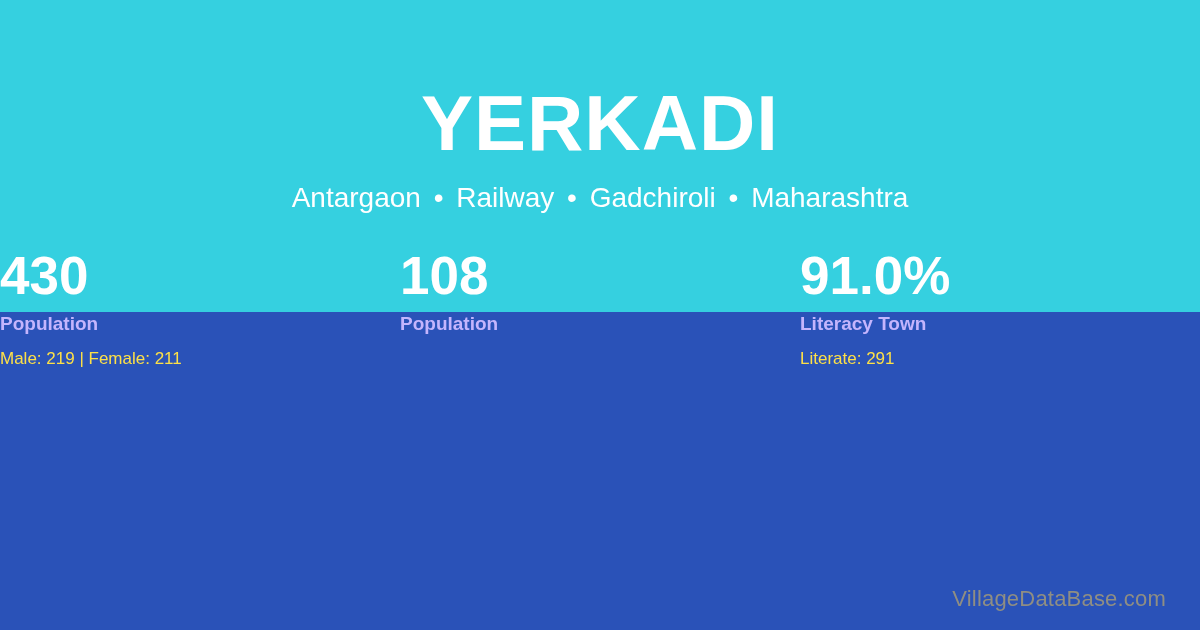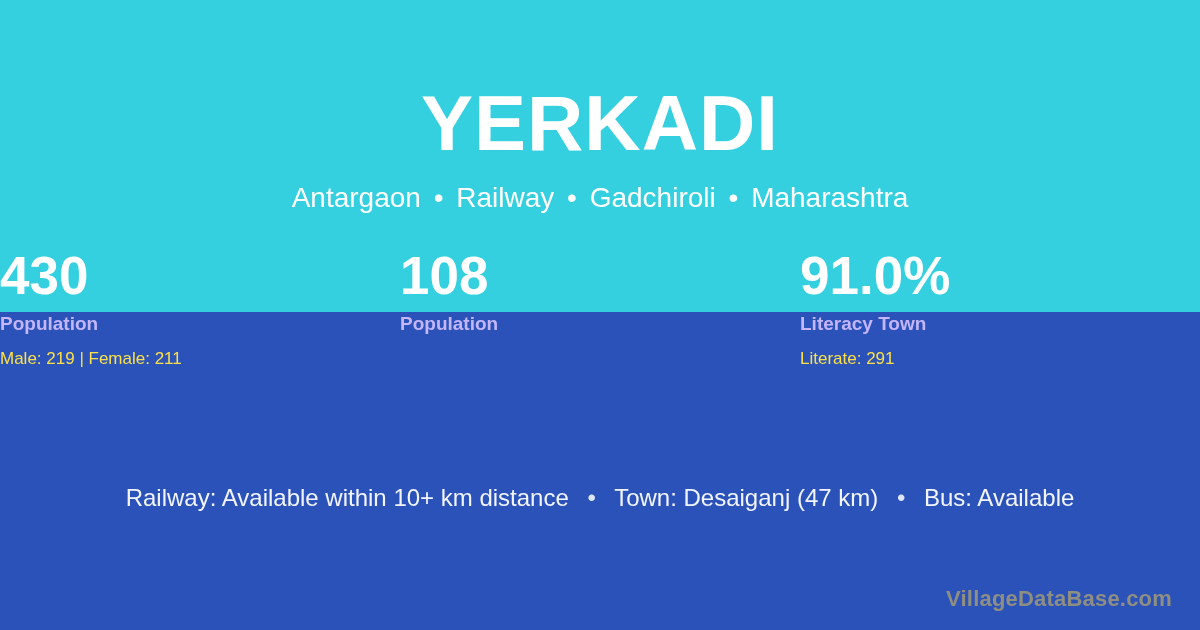"Railway: Available within 10+ km" div.info-line { html: <div> <span>Railway: Available within 10+ km distance</span> <span>•</span> <span>Town: Desaiganj (47 km)</span> <span>•</span> <span>Bus: Available</span> </div> -> none }
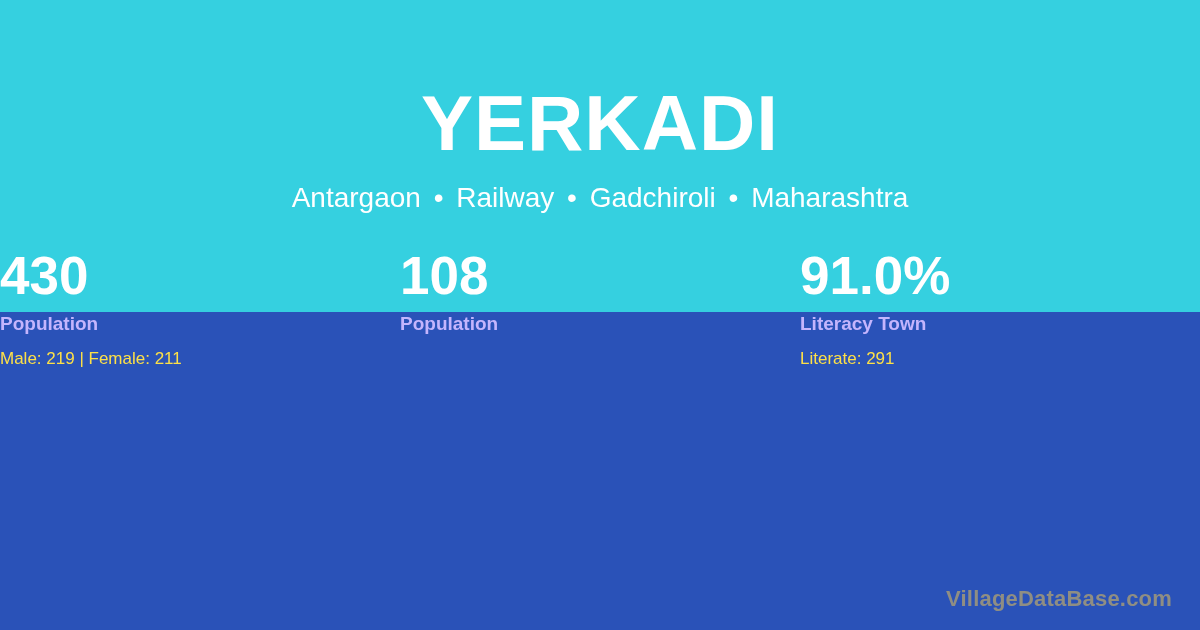"VillageDataBase.com" .watermark { font-weight: bold -> normal; right: 28px -> 34px }
